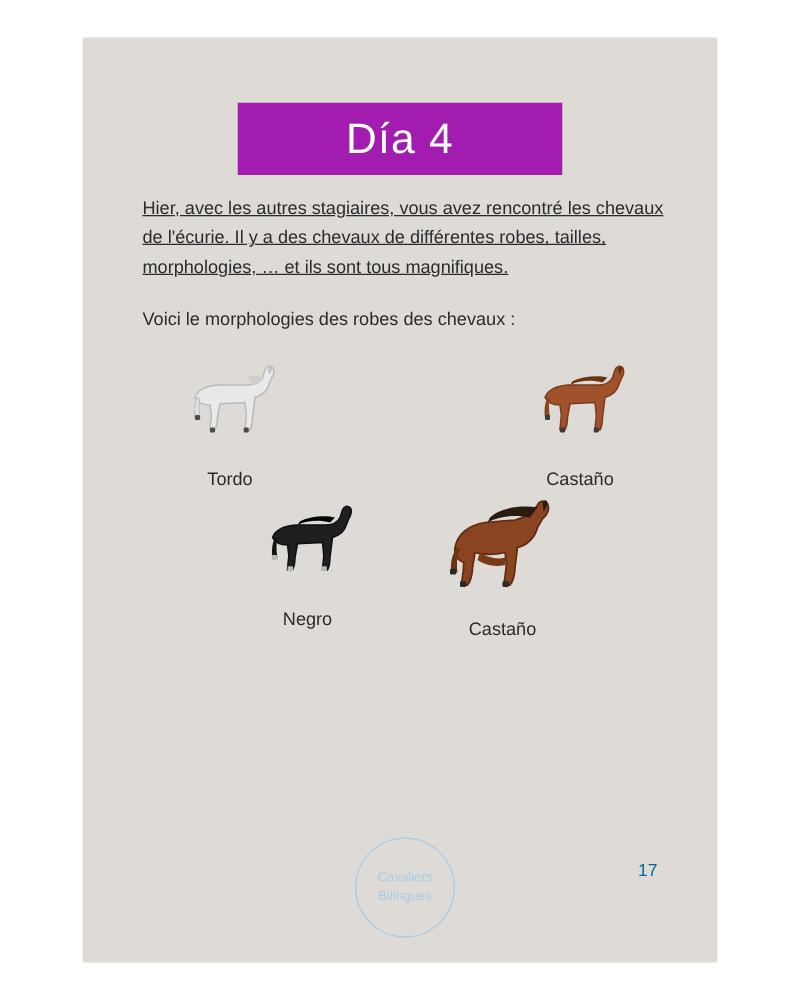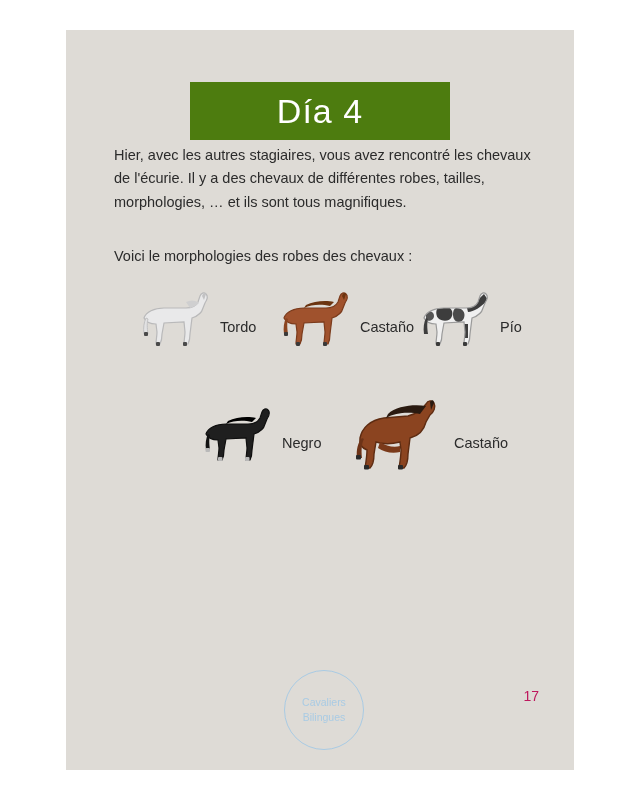"Día 4" .banner { background: #4d7c0f -> #a21caf }
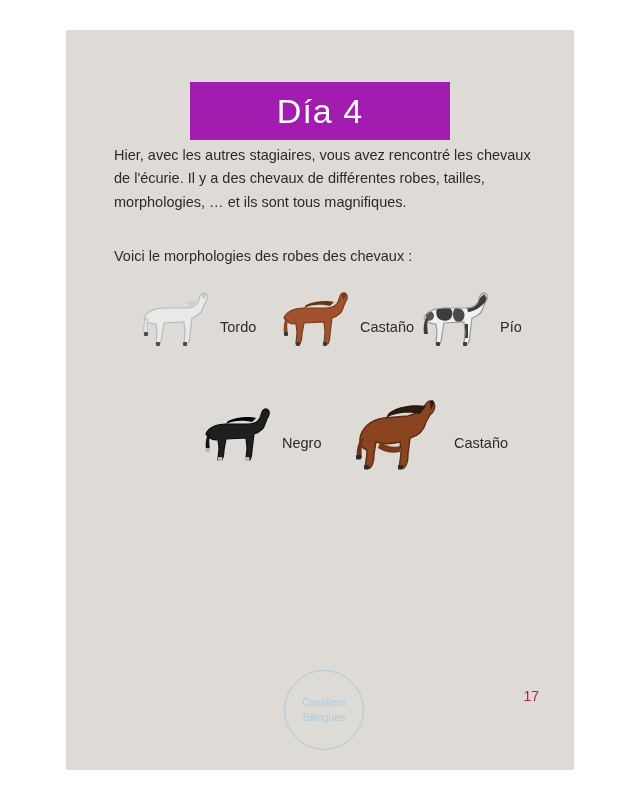"Hier, avec les autres stagiaires," .para1 { text-decoration: none -> underline; top: 114px -> 126px }
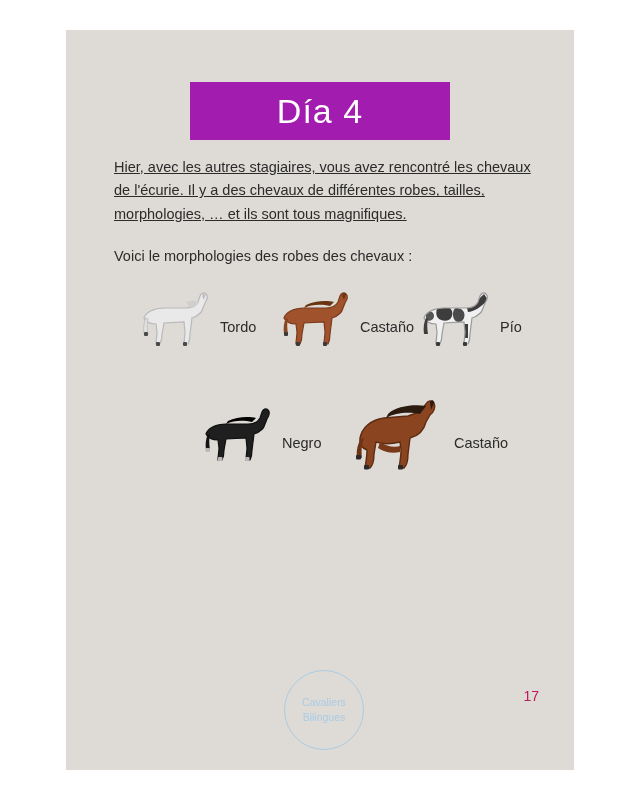"Tordo" .horse-cell { flex-direction: row -> column }
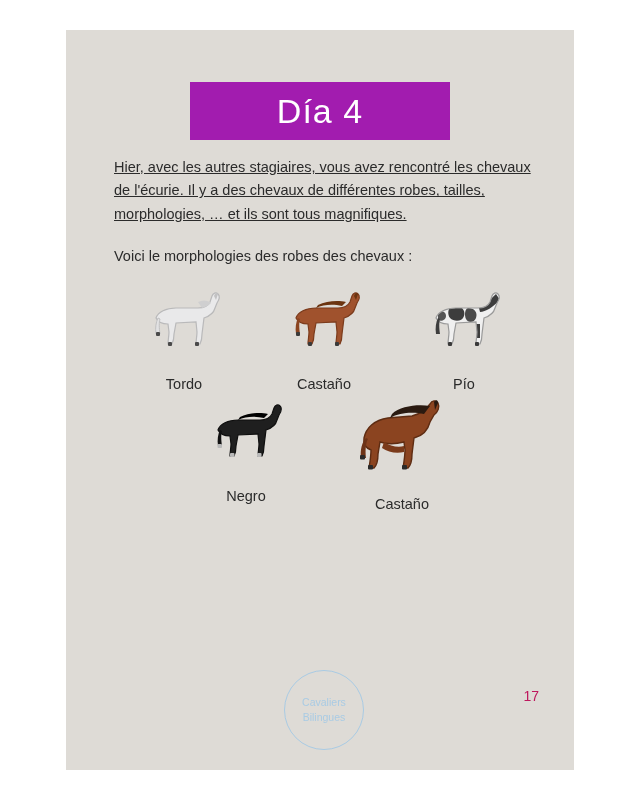"Pío" div.horse-cell { html: <div> <div> <svg> <defs> <clipPath> <path></path> </clipPath> </defs> <g> <rect></rect> <path></path> <path></path> <path></path> <path></path> <path></path> </g> <path></path> <path></path> <rect></rect> <rect></rect> </svg> </div> <div>Pío</div> </div> -> none }
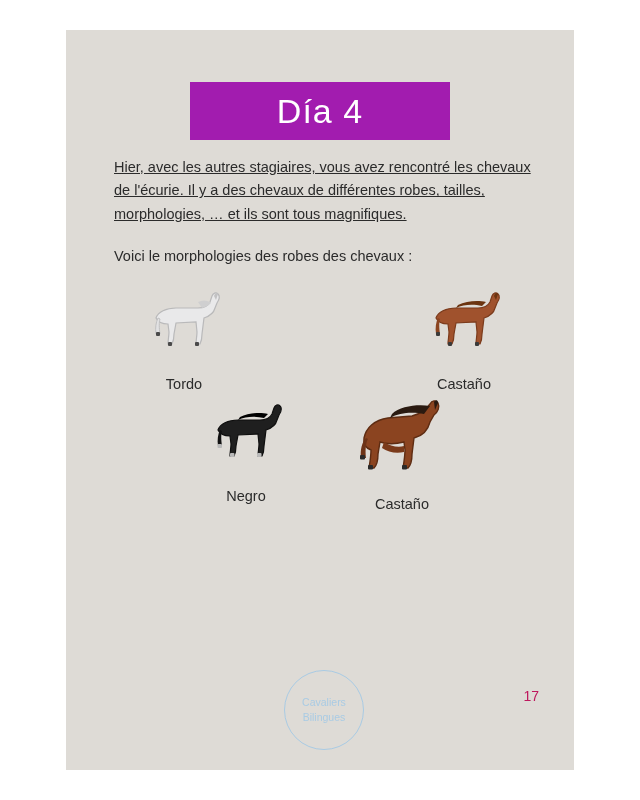"17" .page-number { color: #be185d -> #0369a1; right: 35px -> 48px }
